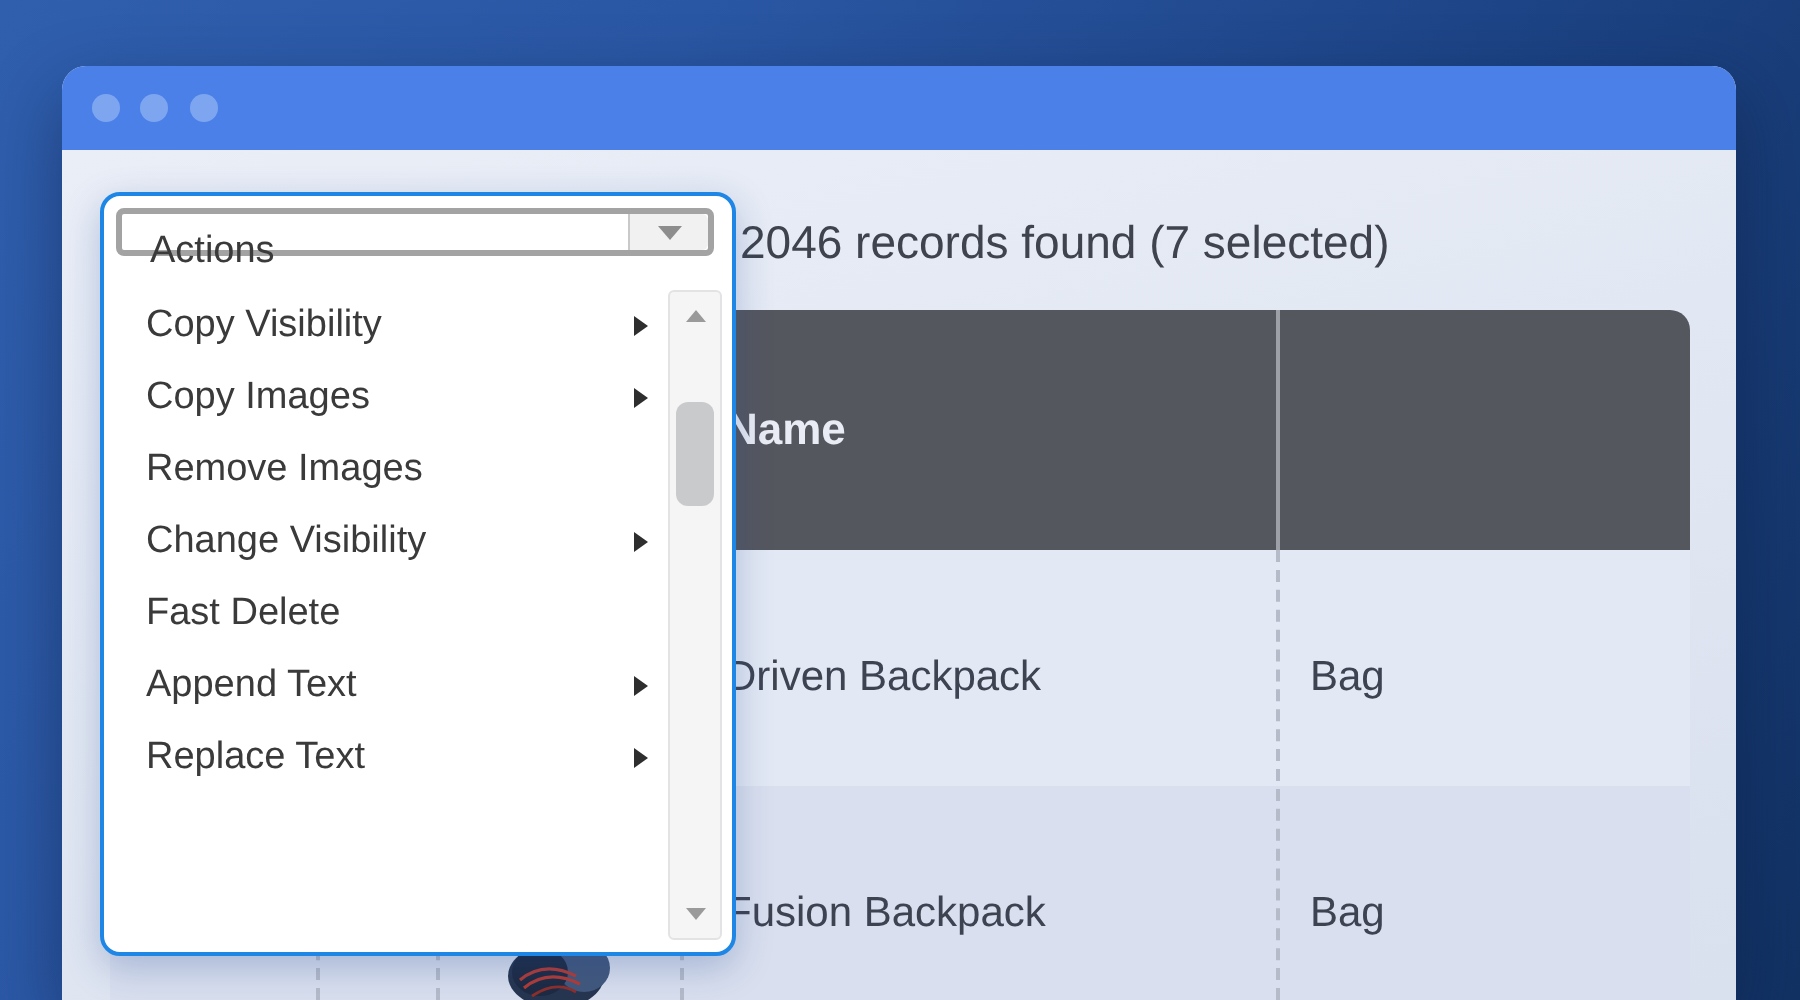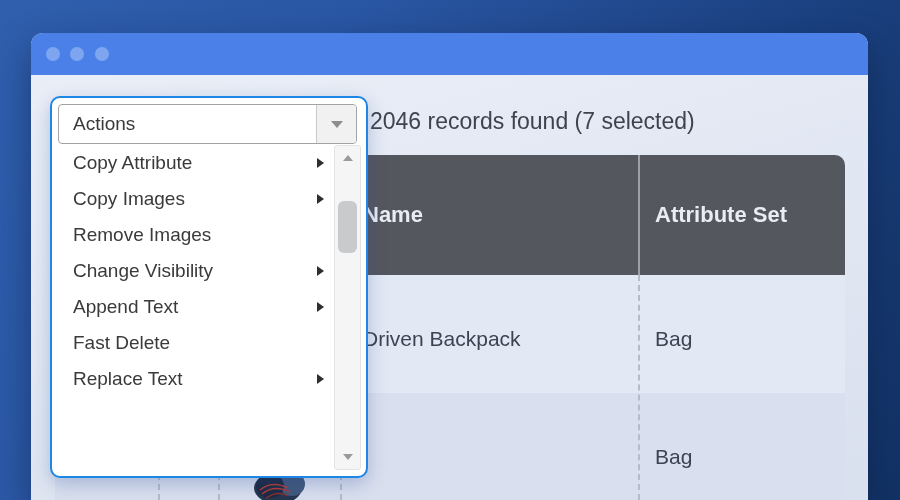"Actions" .select { border: 1px solid #a3a3a3 -> 3px solid #a3a3a3; height: 40px -> 24px }
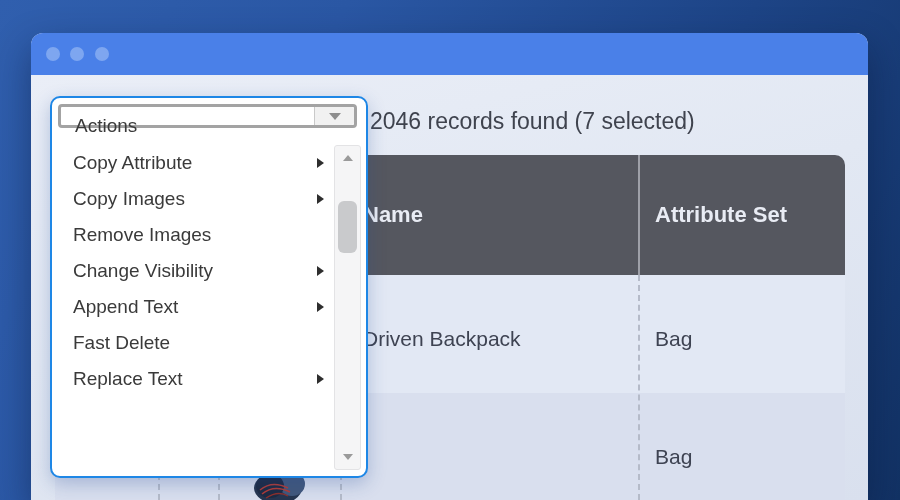"Copy Attribute" span { text: Attribute -> Visibility }
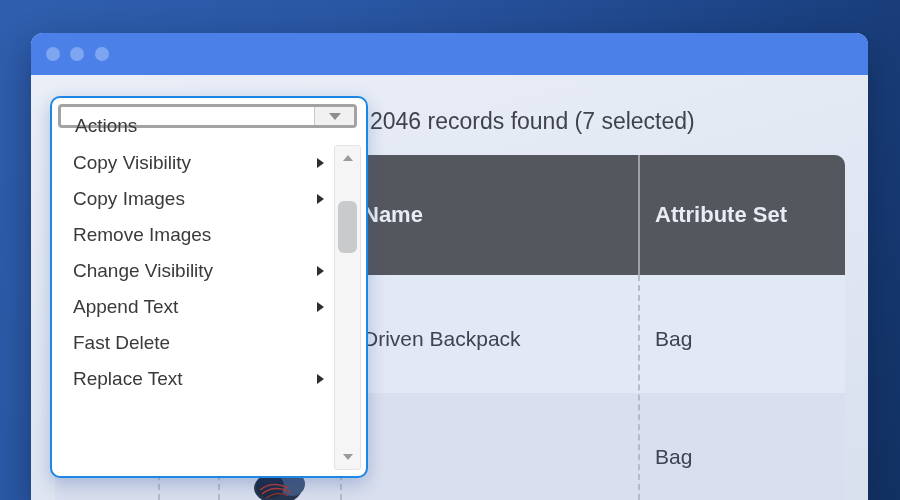"Attribute Set" span.th { html: <span>Attribute Set</span> -> none }
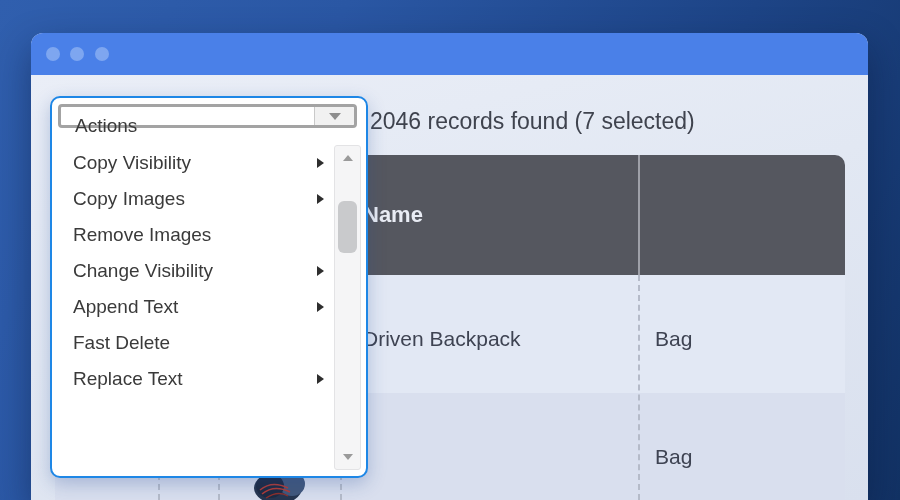"Append Text" div.menu-item { order: before "Fast Delete" -> after "Fast Delete" }
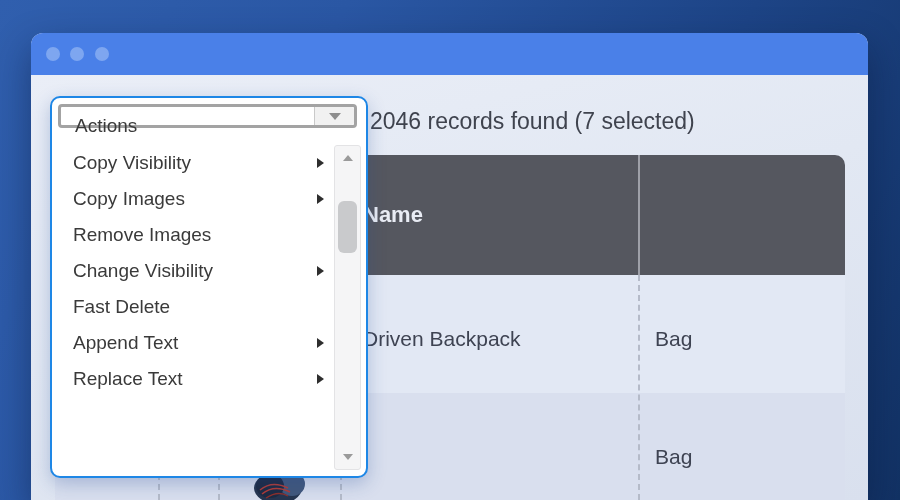"Fusion Backpack" span.cell { html: none -> <span>Fusion Backpack</span> }
